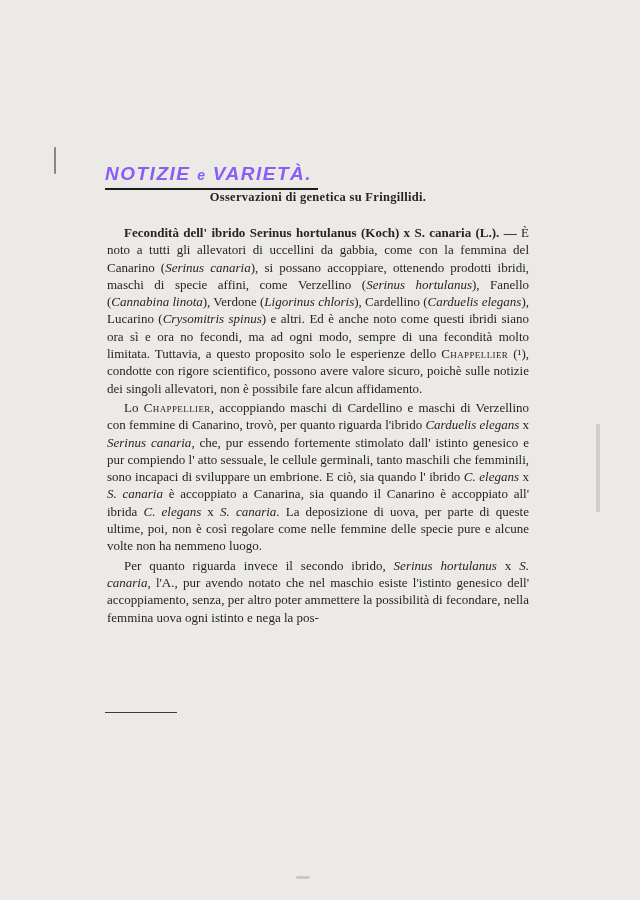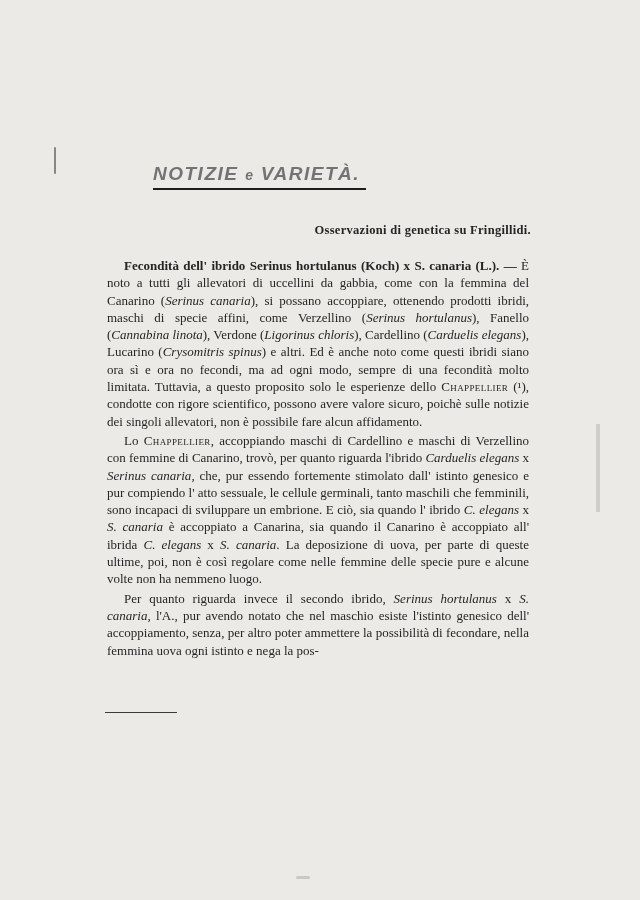"NOTIZIE e VARIETÀ." .section-title { color: #737373 -> #8b5cf6; margin-left: 48px -> none }
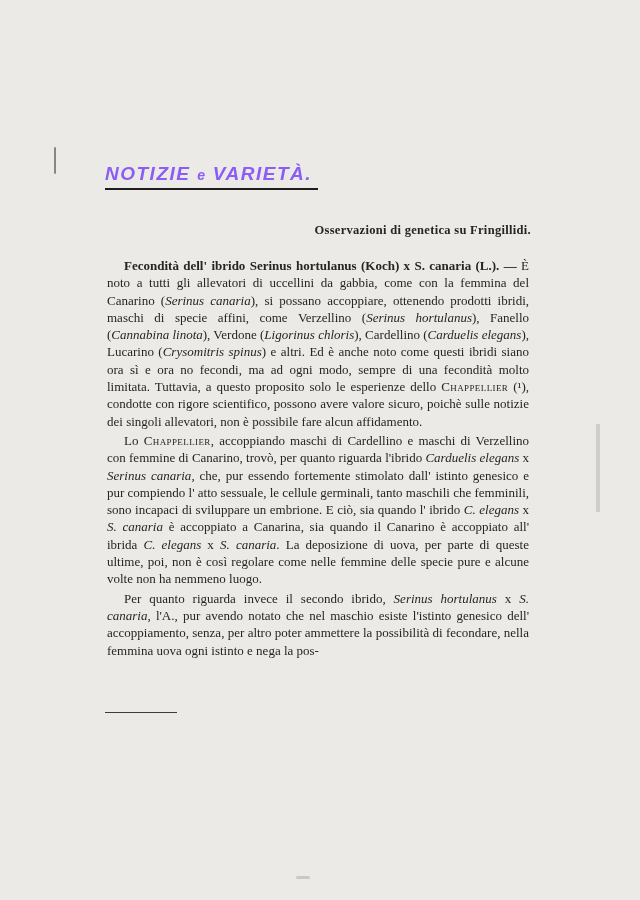"Osservazioni di genetica su Fringillidi." .article-heading { margin-top: 33px -> none; text-align: right -> center }
